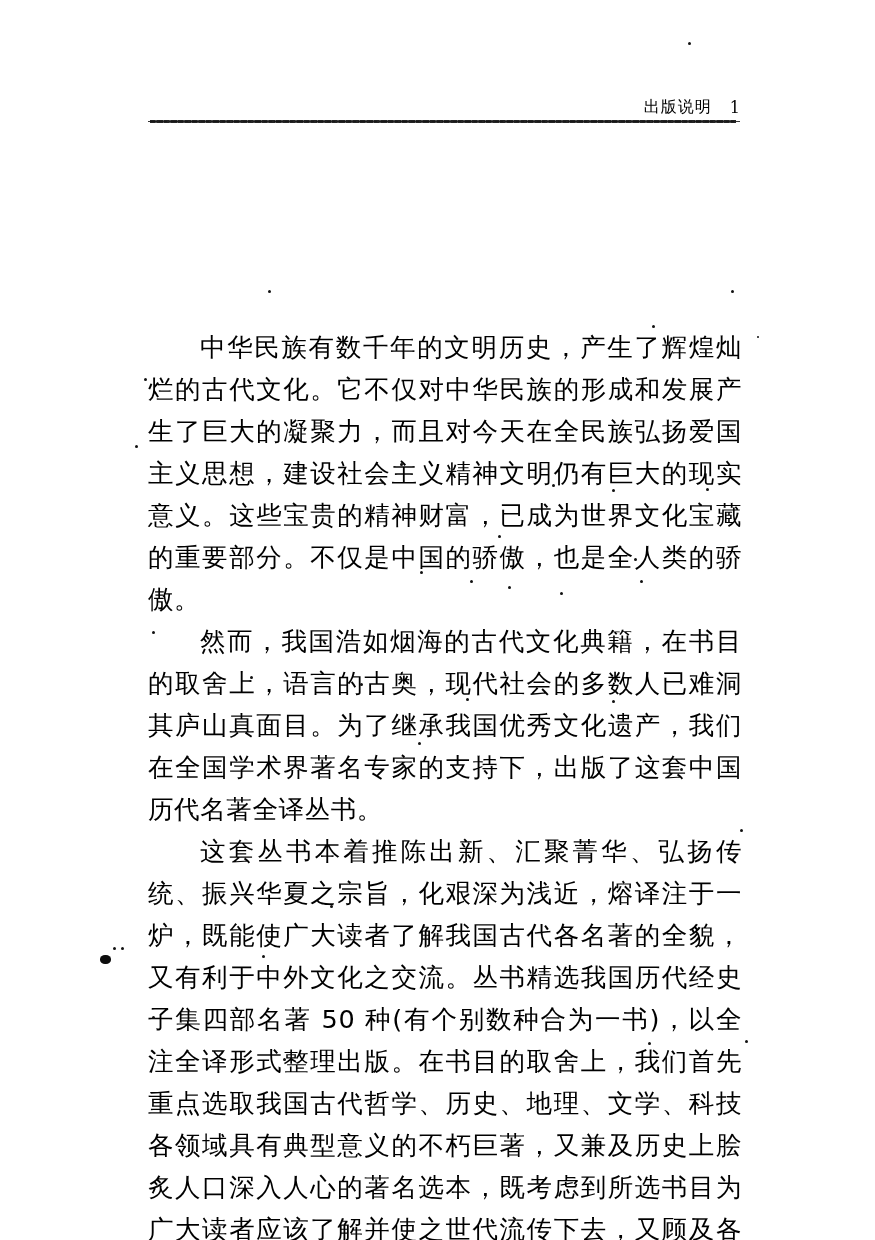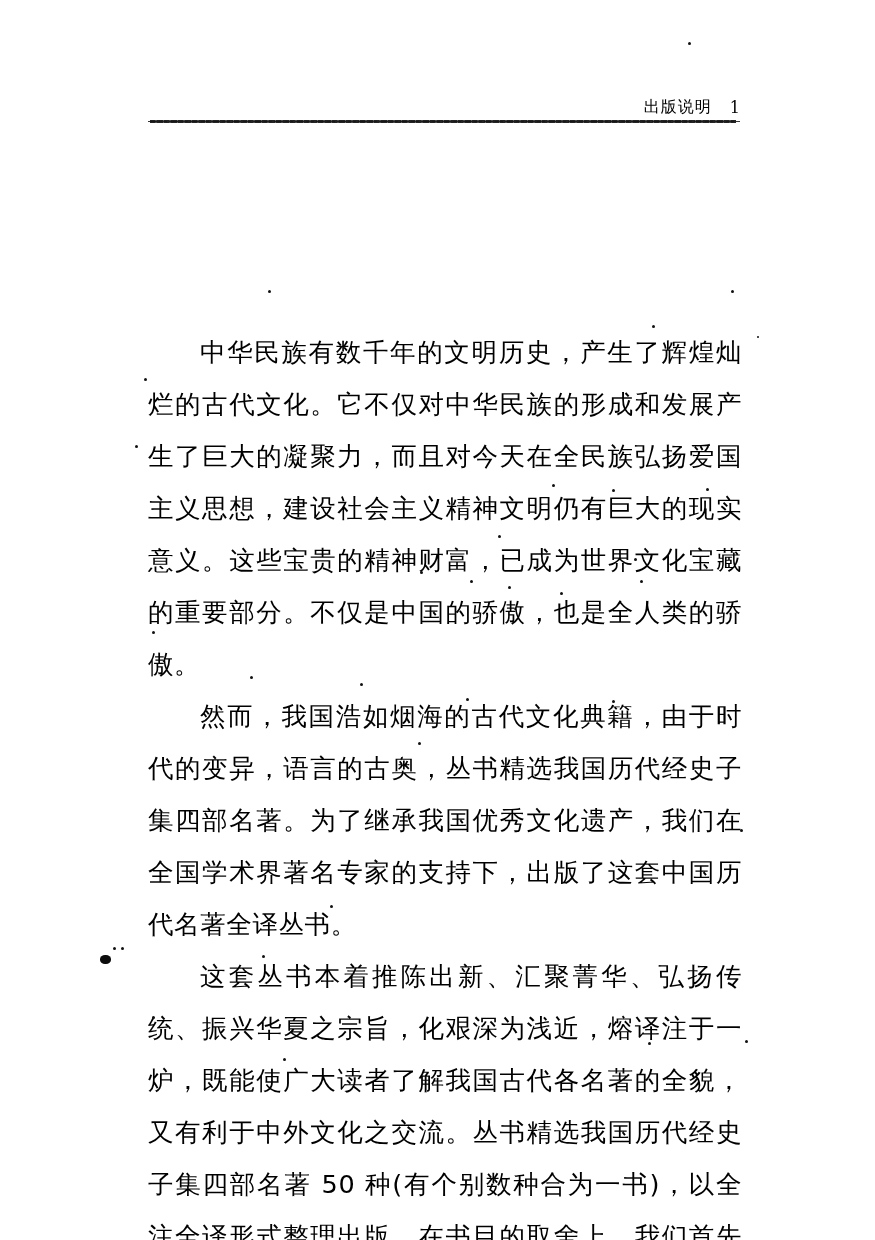"中华民族有数千年的文明历史，产生了辉煌灿烂的古代文化。它不仅对中华民族的形成和发" .para { line-height: 52px -> 42px }
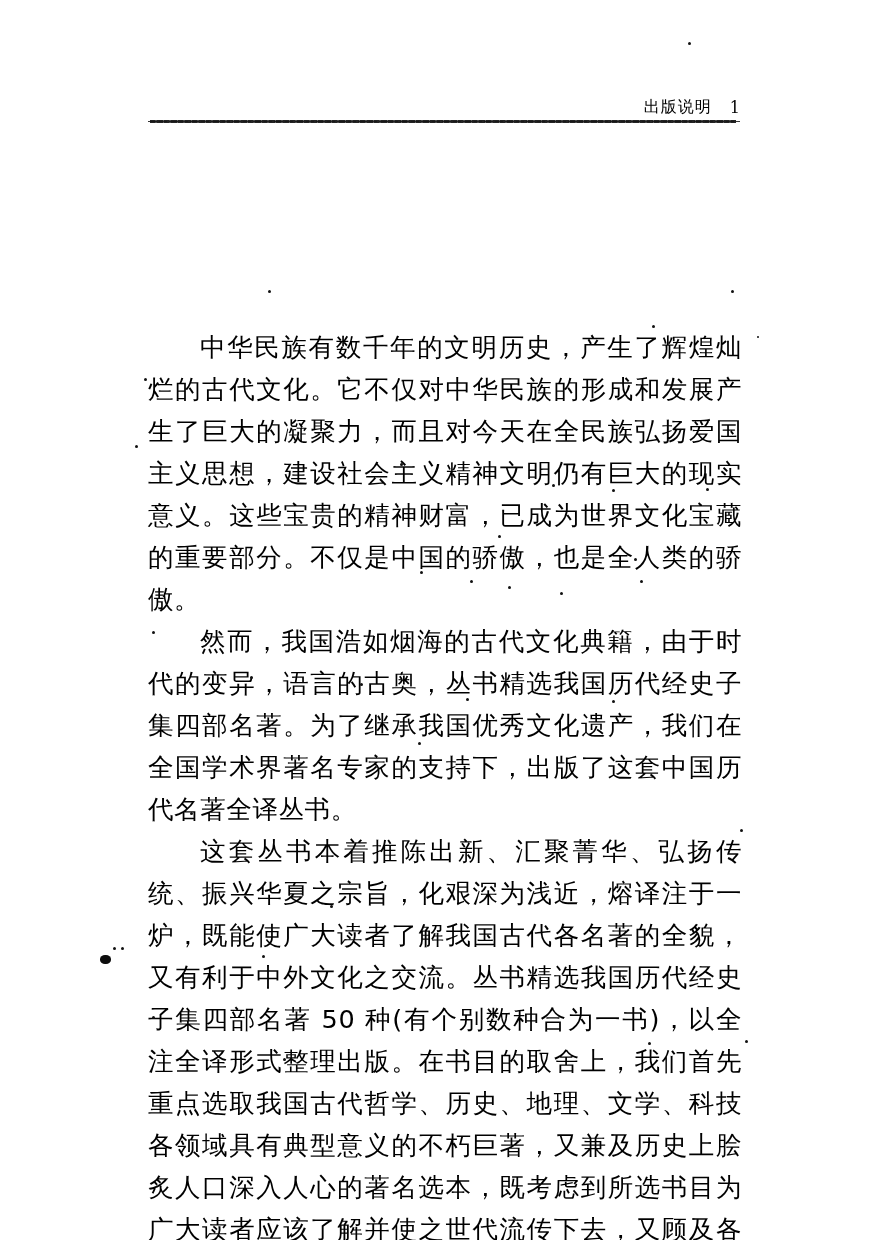"然而，我国浩如烟海的古代文化典籍，由于时代的变异，语言的古奥，丛书精选我国历代经" p.para { text: 由于时代的变异，语言的古奥，丛书精选我国历代经史子集四部名著 -> 在书目的取舍上，语言的古奥，现代社会的多数人已难洞其庐山真面目 }
